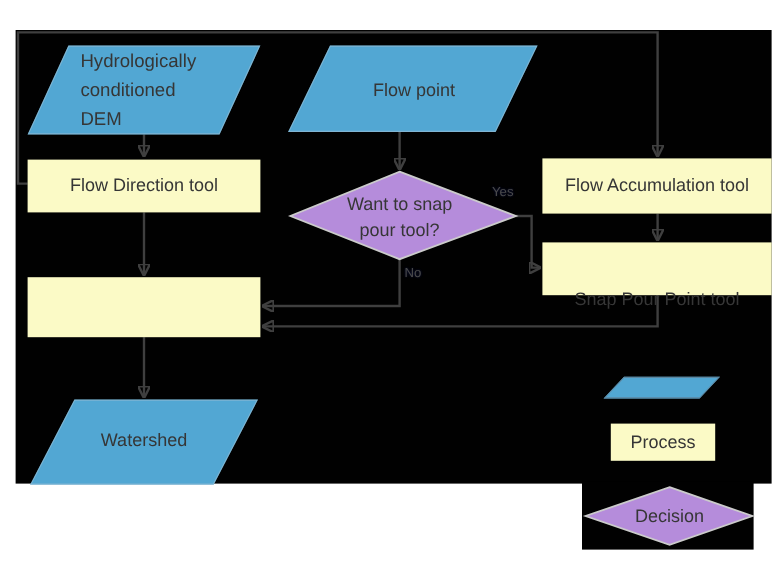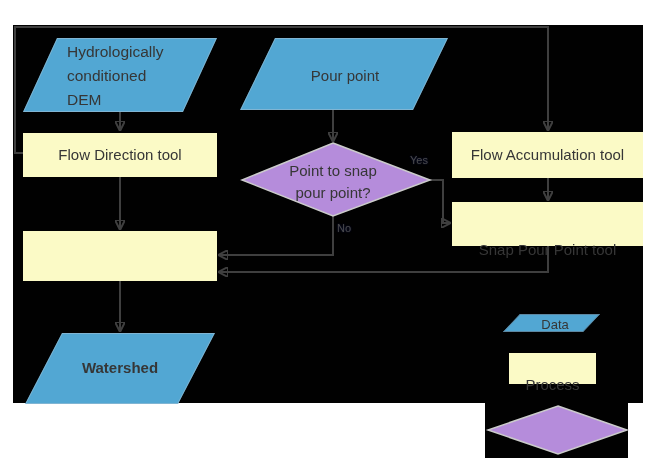"Pour point" div.label { text: Pour -> Flow }
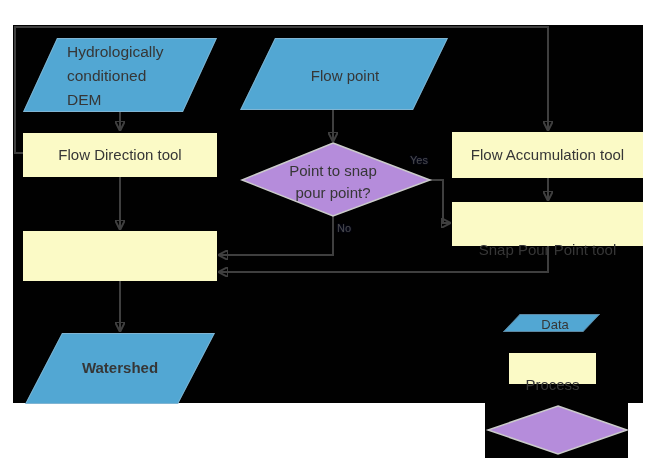"Point to snap pour point?" div.label { text: Point to snap pour point -> Want to snap pour tool }
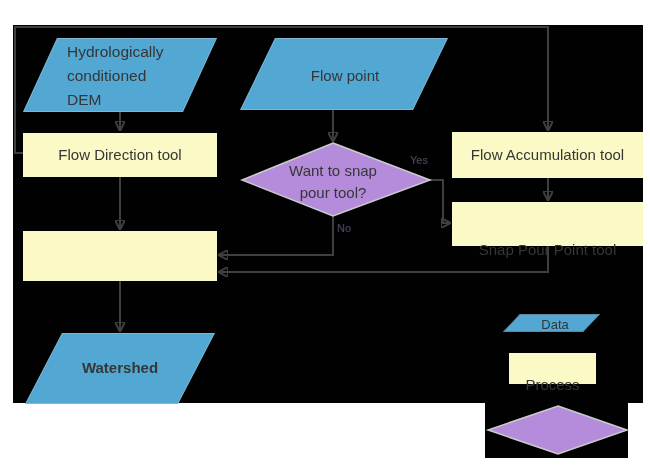"Data" div.label { html: <div>Data</div> -> none }
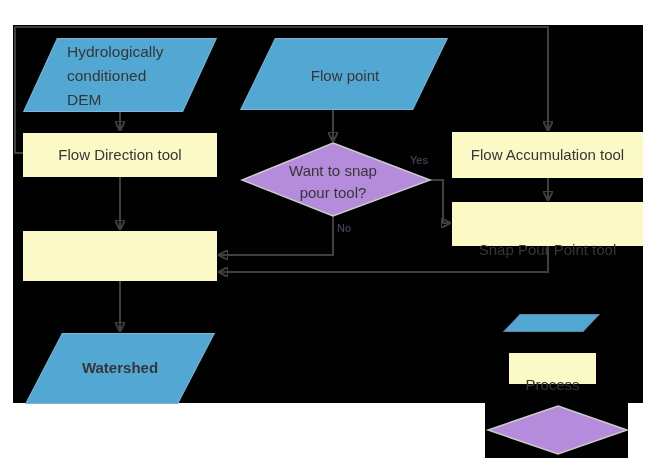"Watershed" #label-watershed { font-weight: bold -> none }
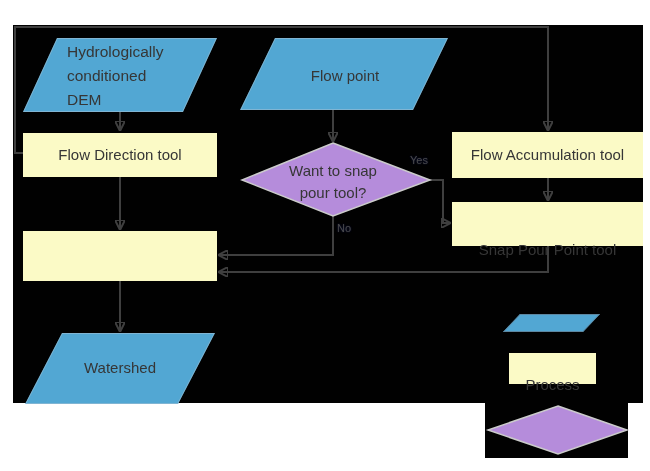"Process" #label-legend-process { margin-top: 16px -> none }
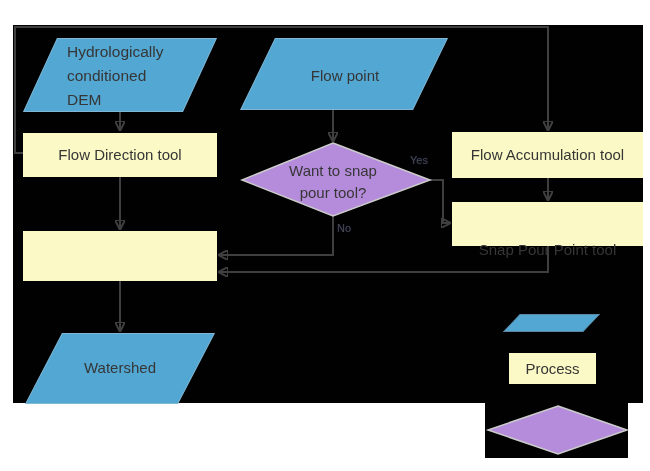"Decision" div.label { html: none -> <div>Decision</div> }
